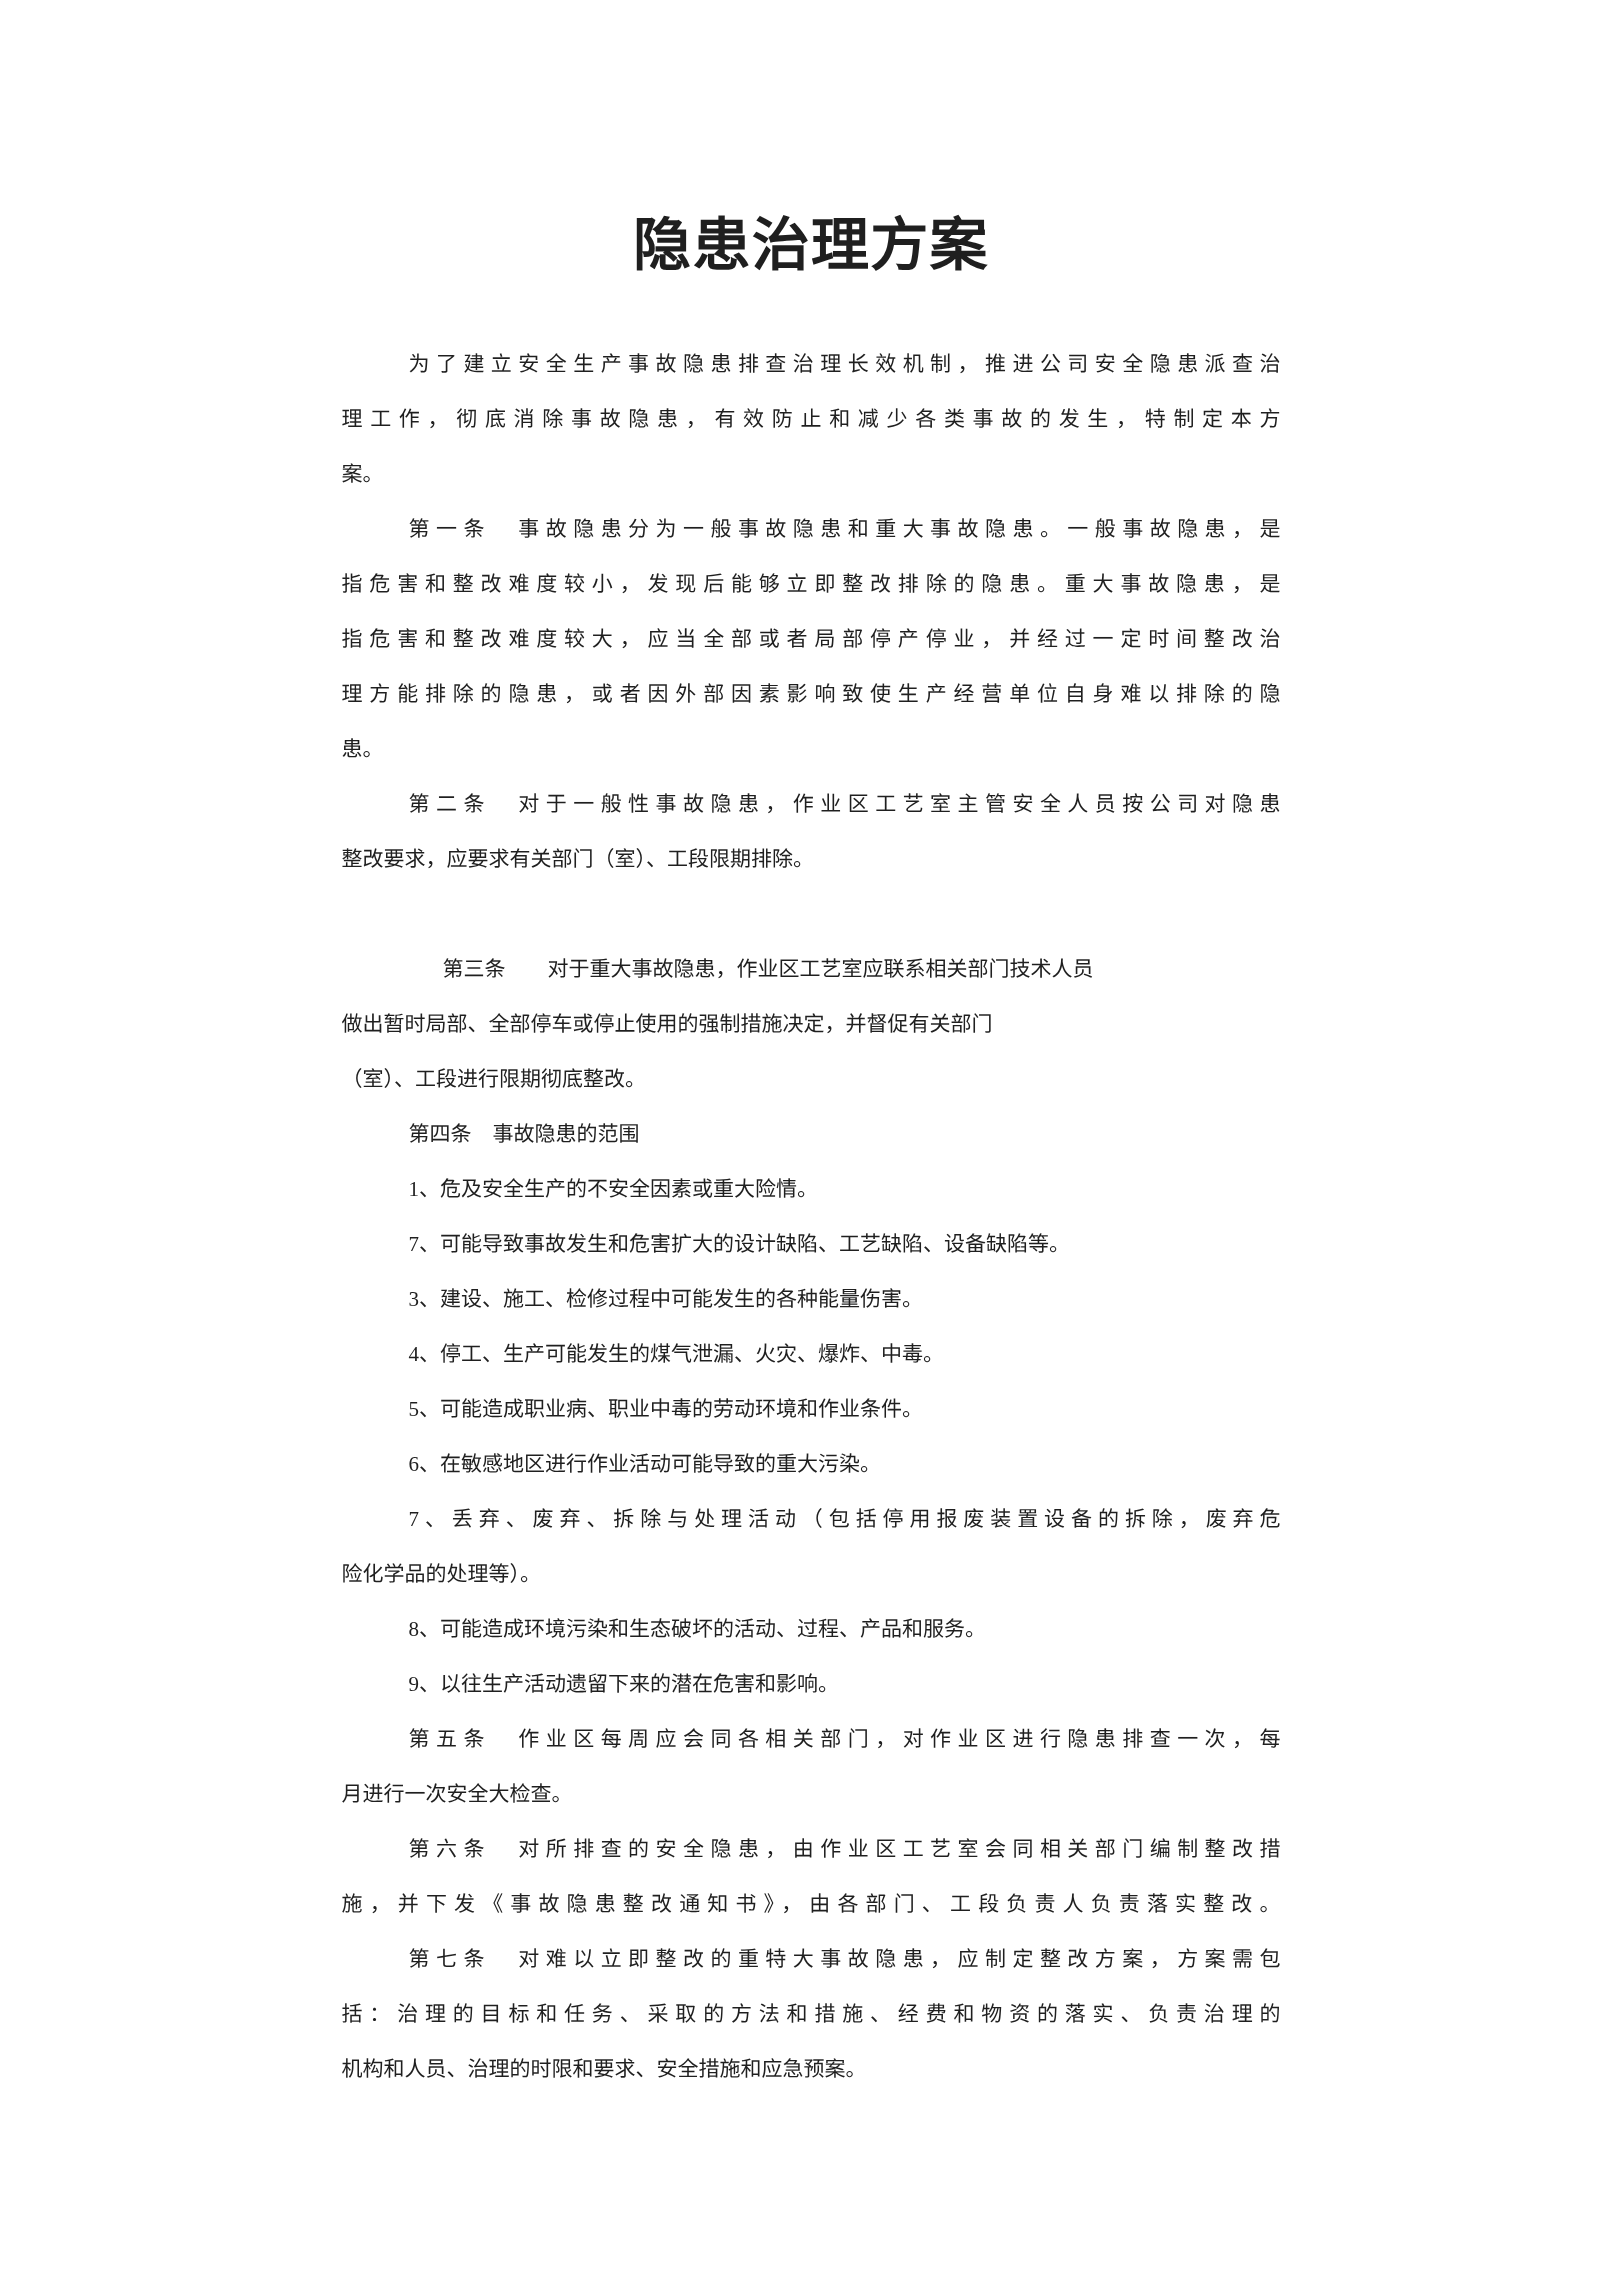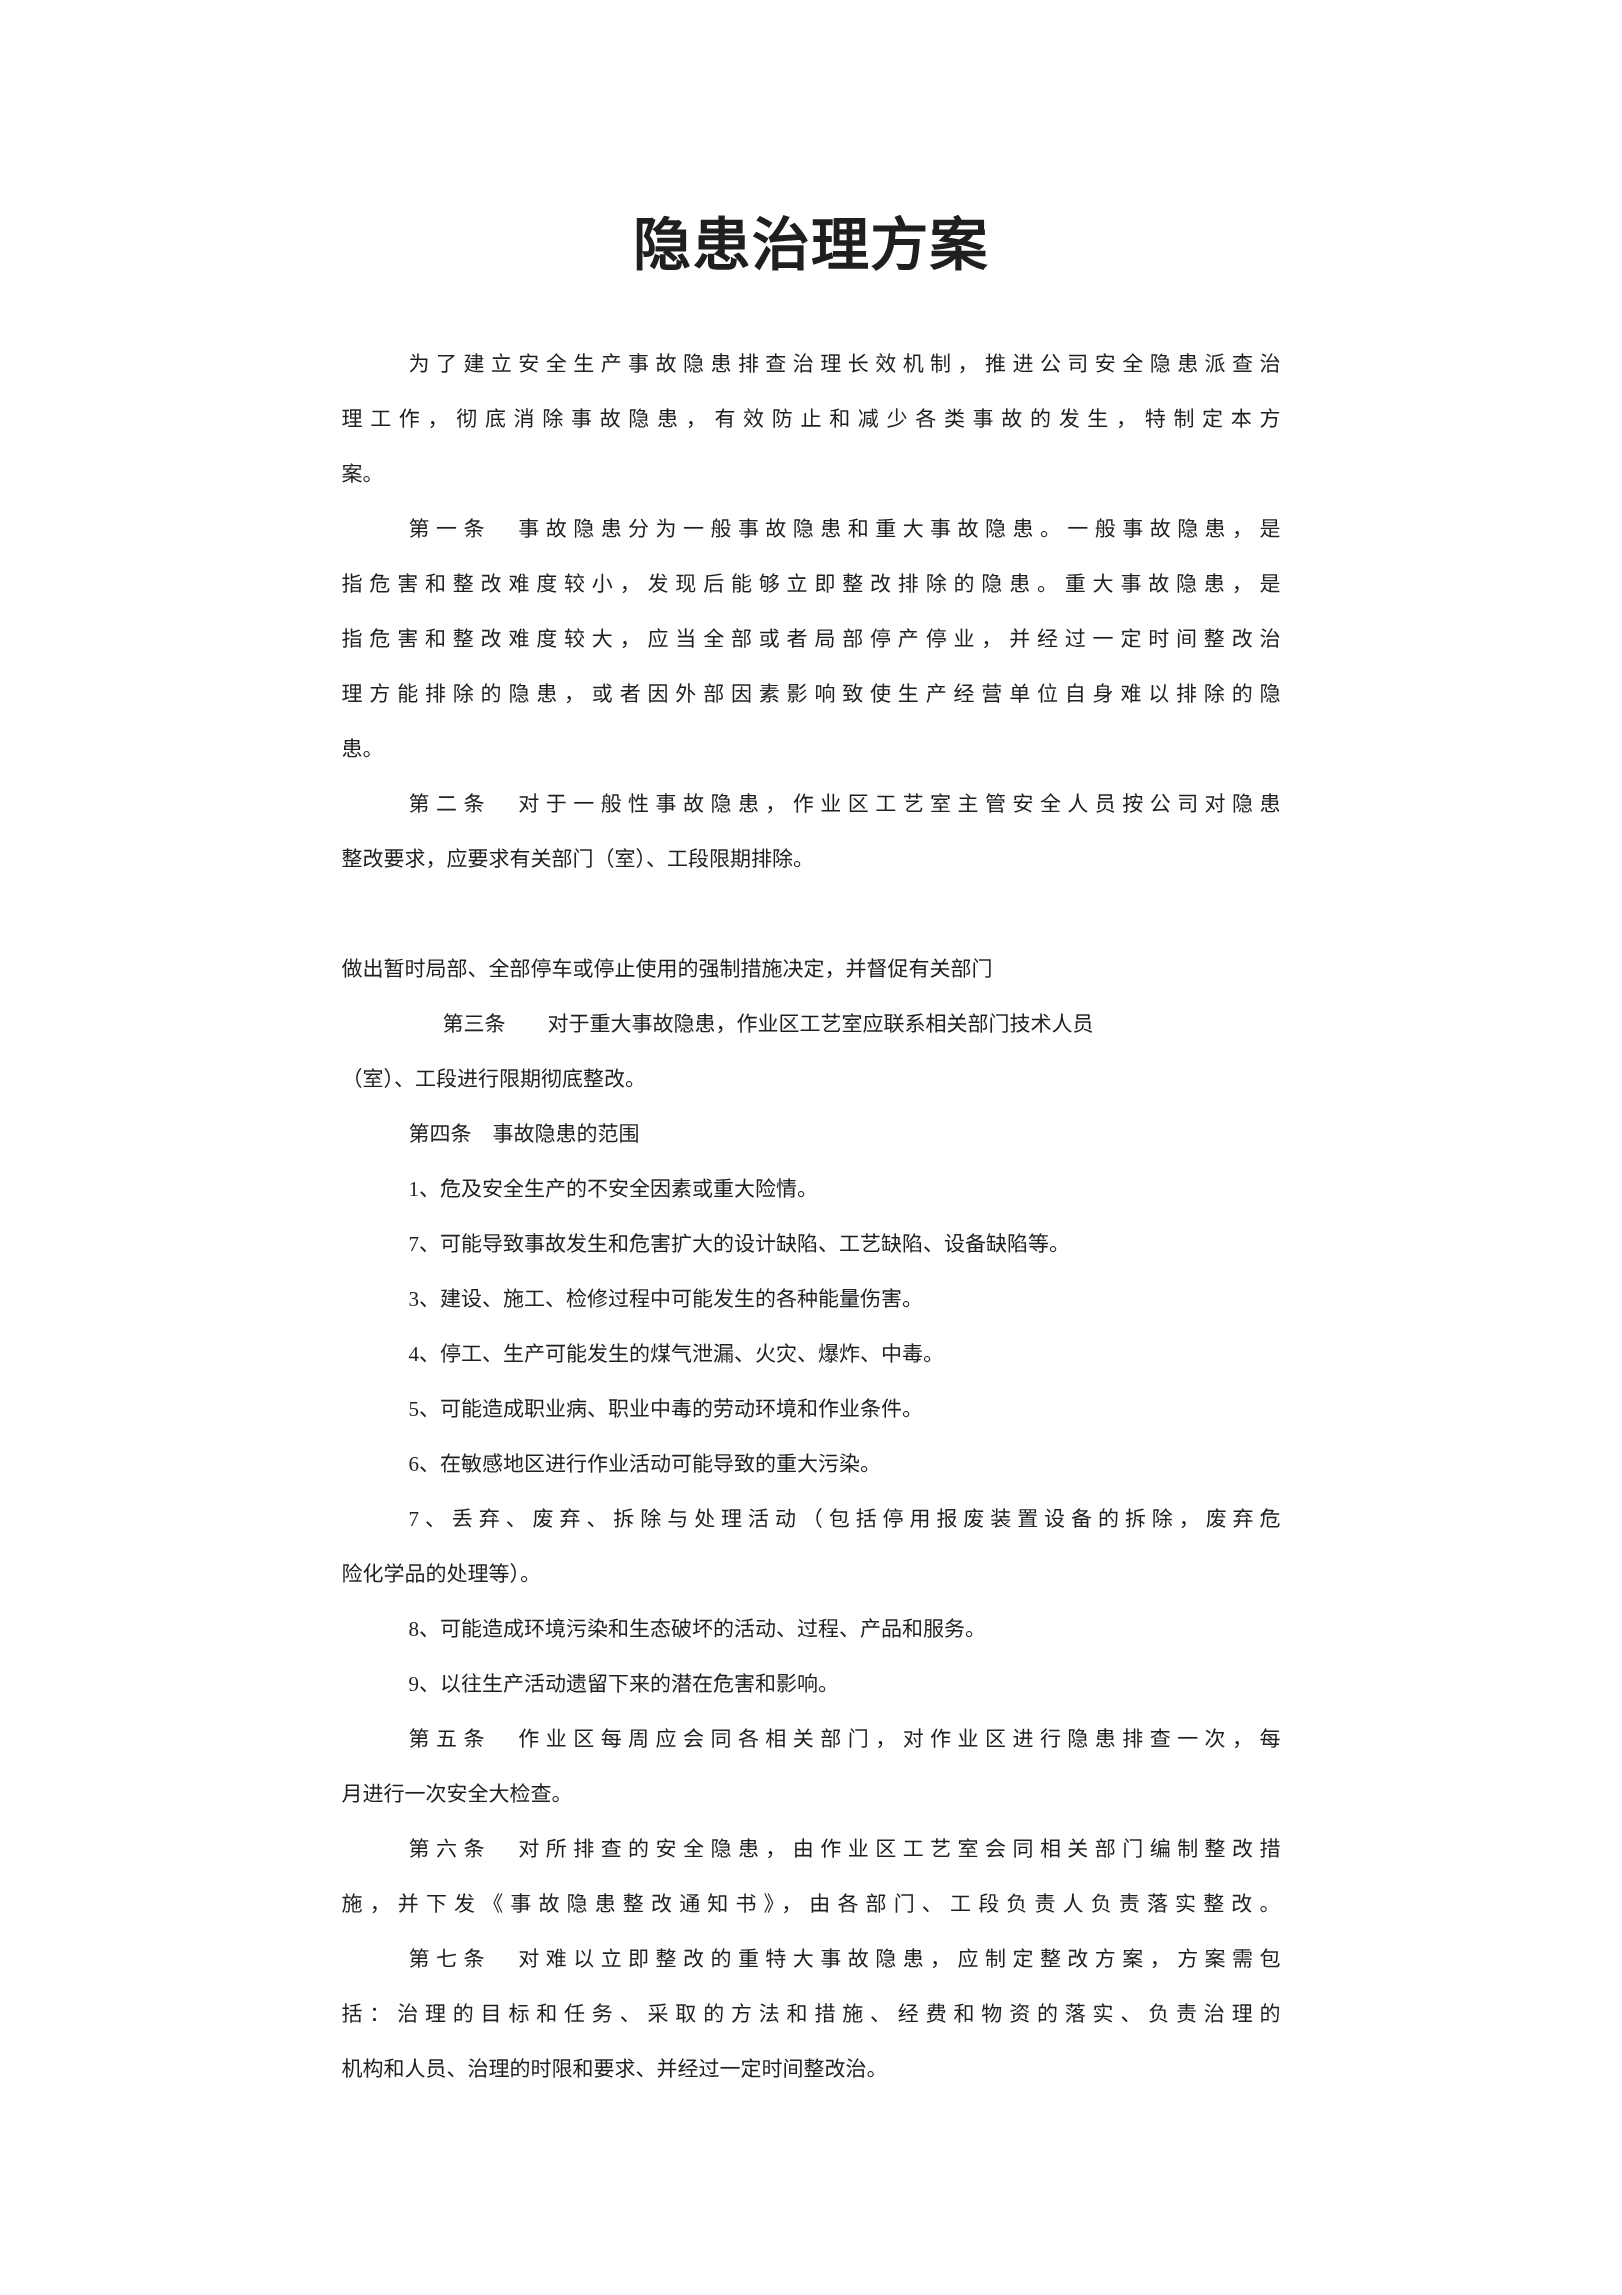"做出暂时局部、全部停车或停止使用的强制措施决定，并督促有关部门" div.ln { order: before "第三条 对于重大事故隐患，作业区工艺室应联系相关部门技术人员" -> after "第三条 对于重大事故隐患，作业区工艺室应联系相关部门技术人员" }
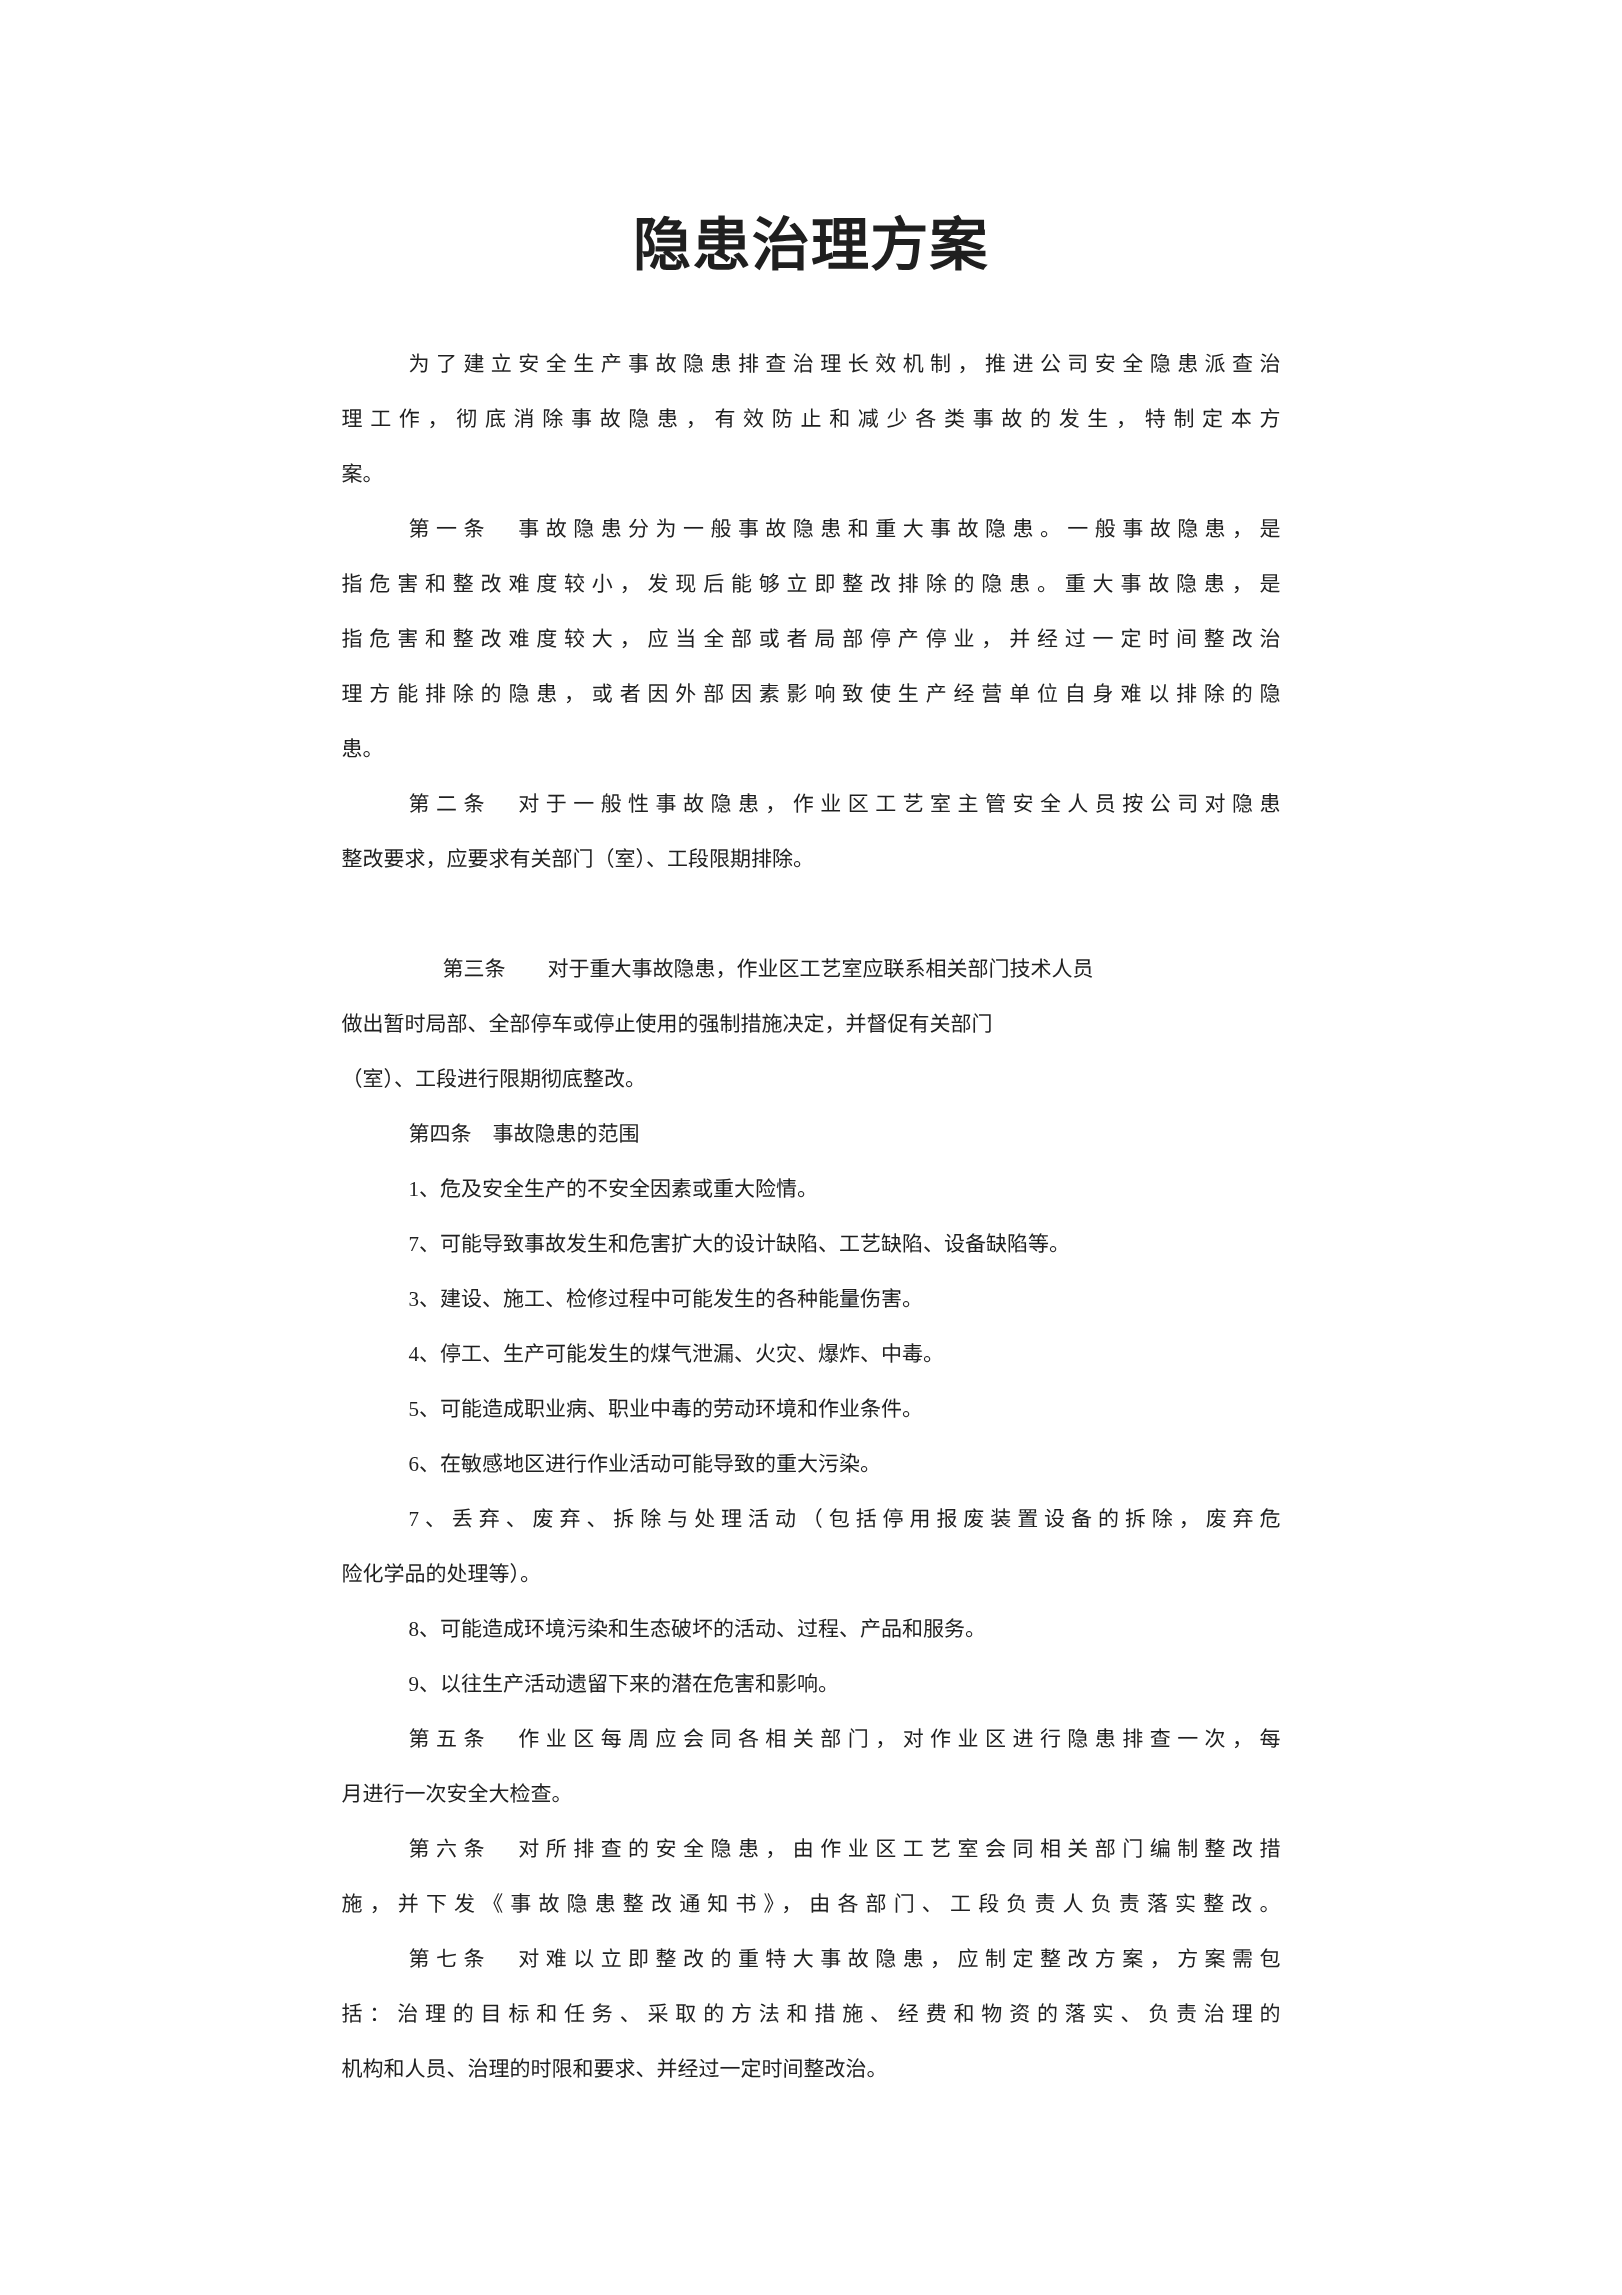"机构和人员、治理的时限和要求、并经过一定时间整改治。" div.ln { text: 并经过一定时间整改治 -> 安全措施和应急预案 }
